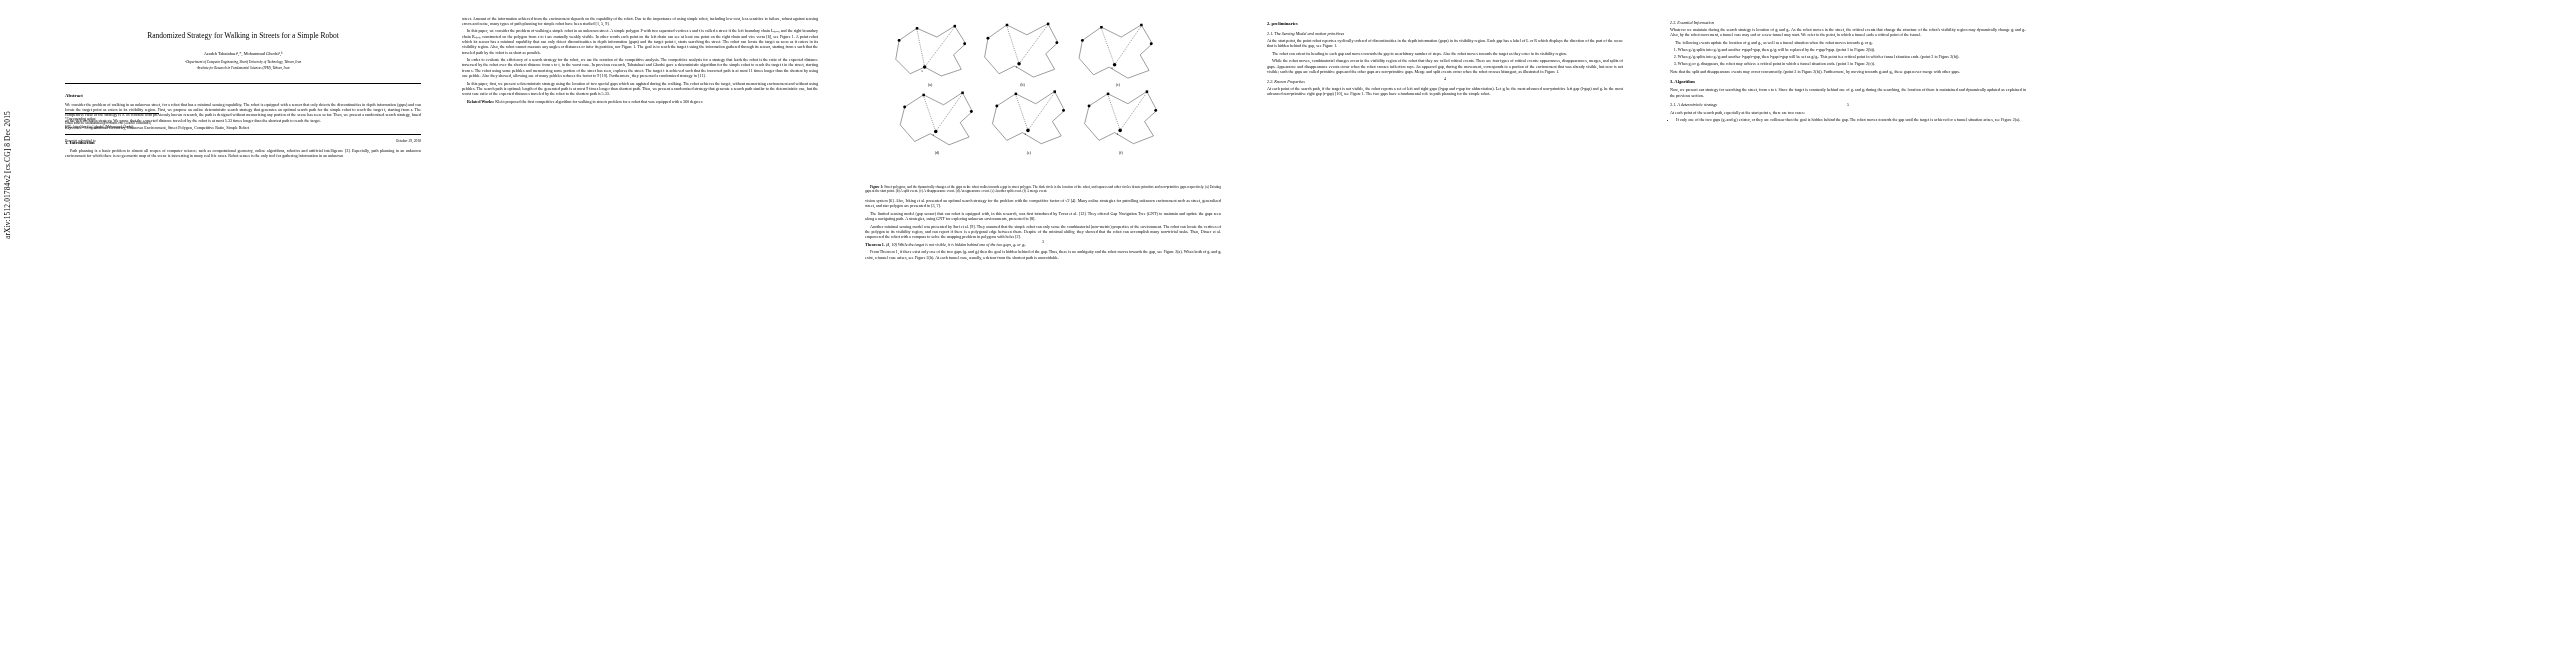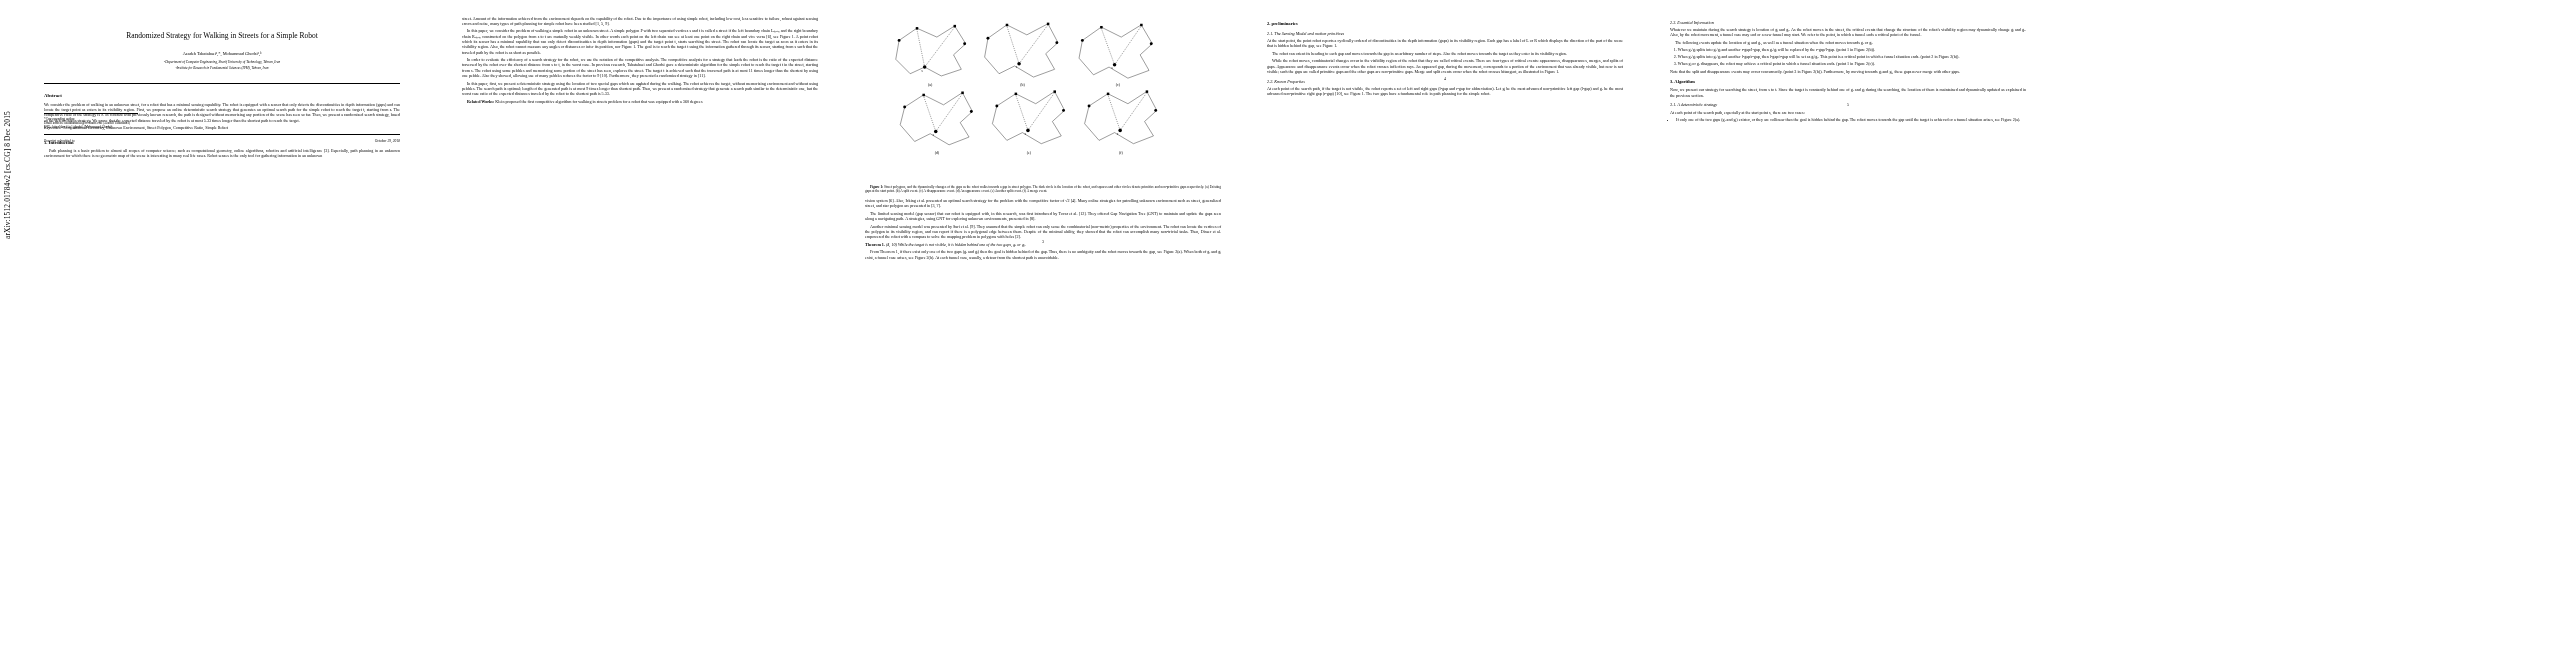"Randomized Strategy for Walking in" div.col { left: 44px -> 65px }
